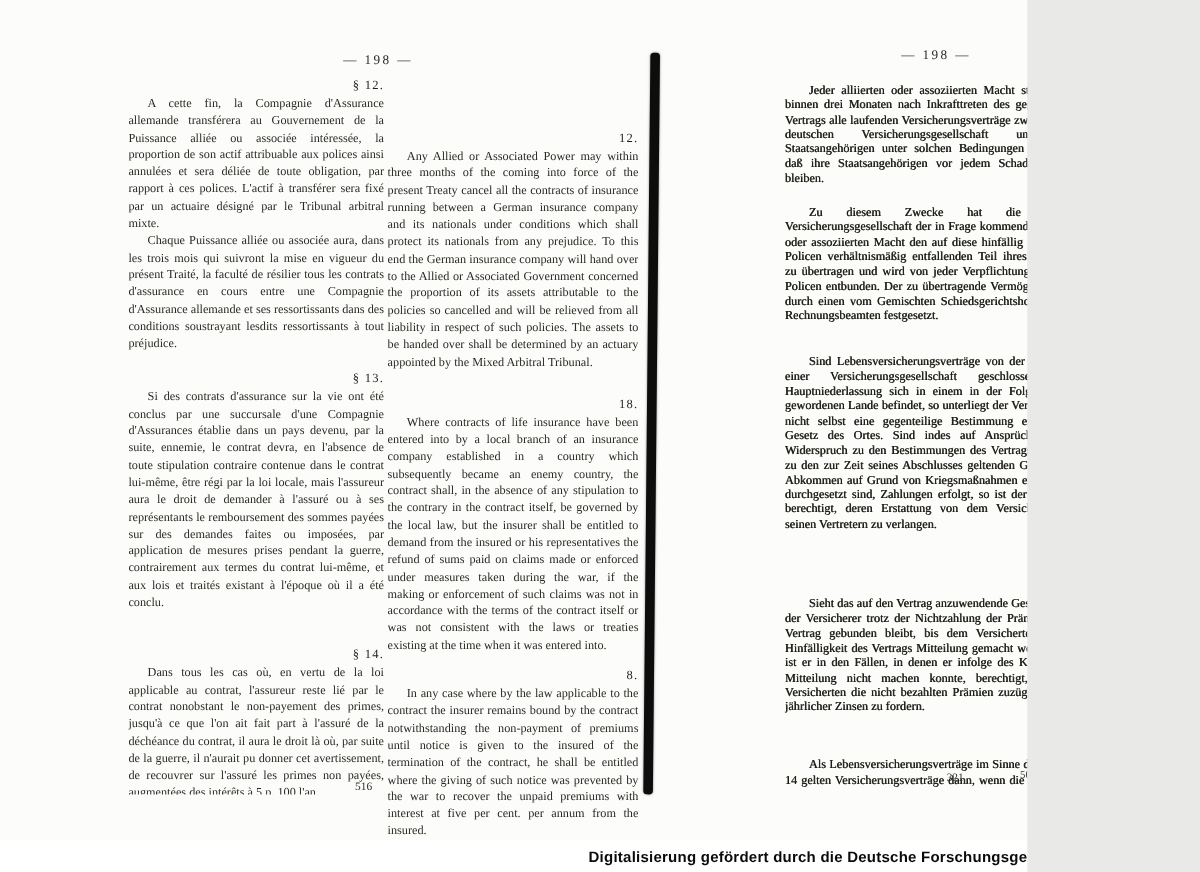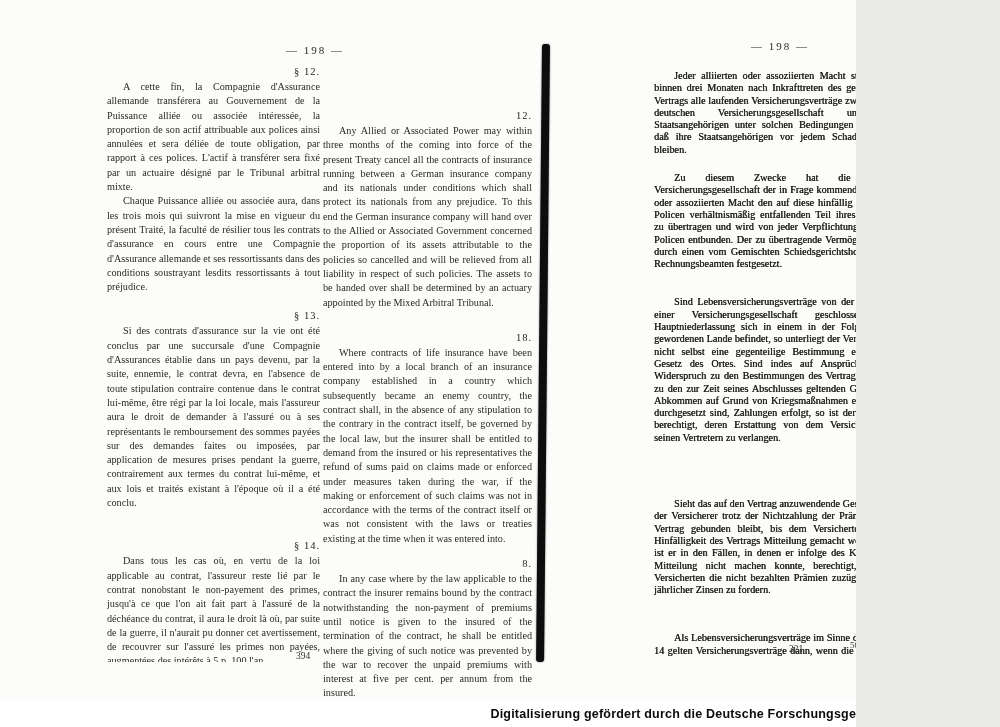"394" div.page-num { text: 394 -> 516 }
